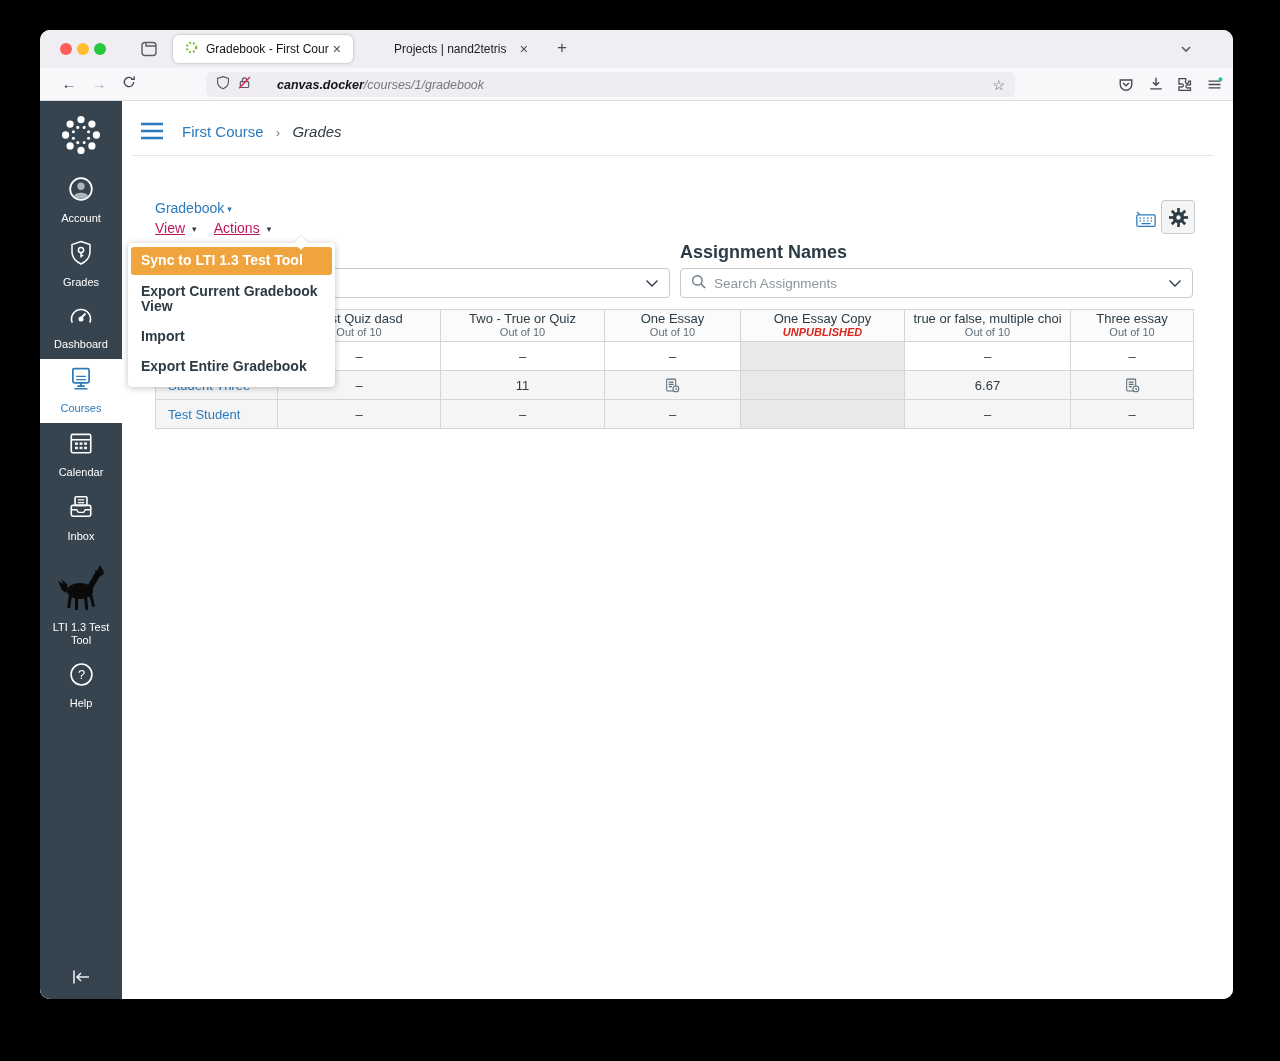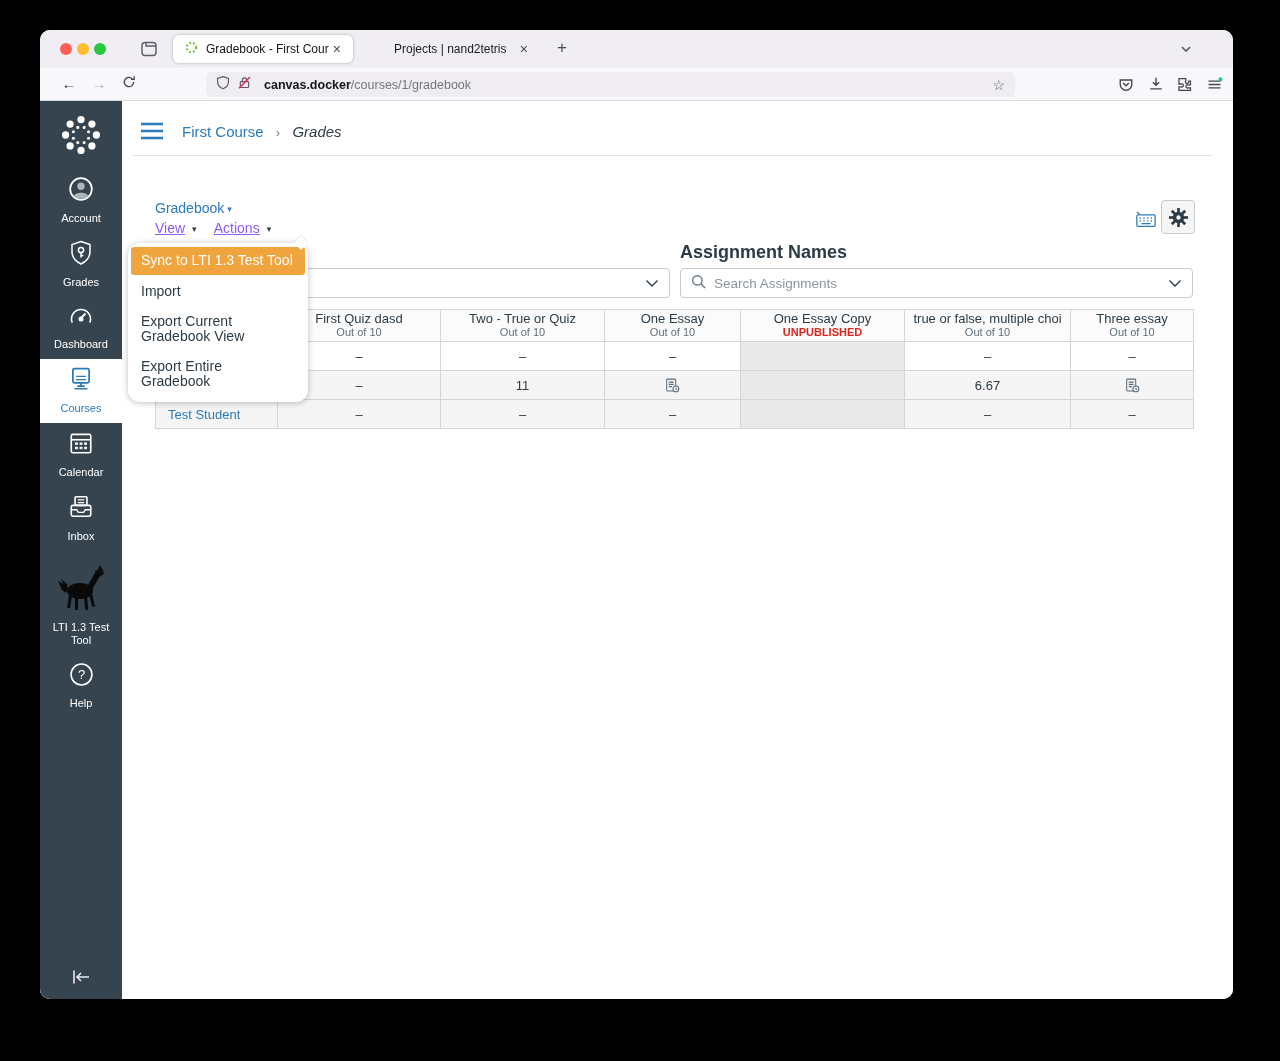"canvas.docker/courses/1/gradebook" .urlfield .txt { font-style: none -> italic; margin-left: 12px -> 25px }
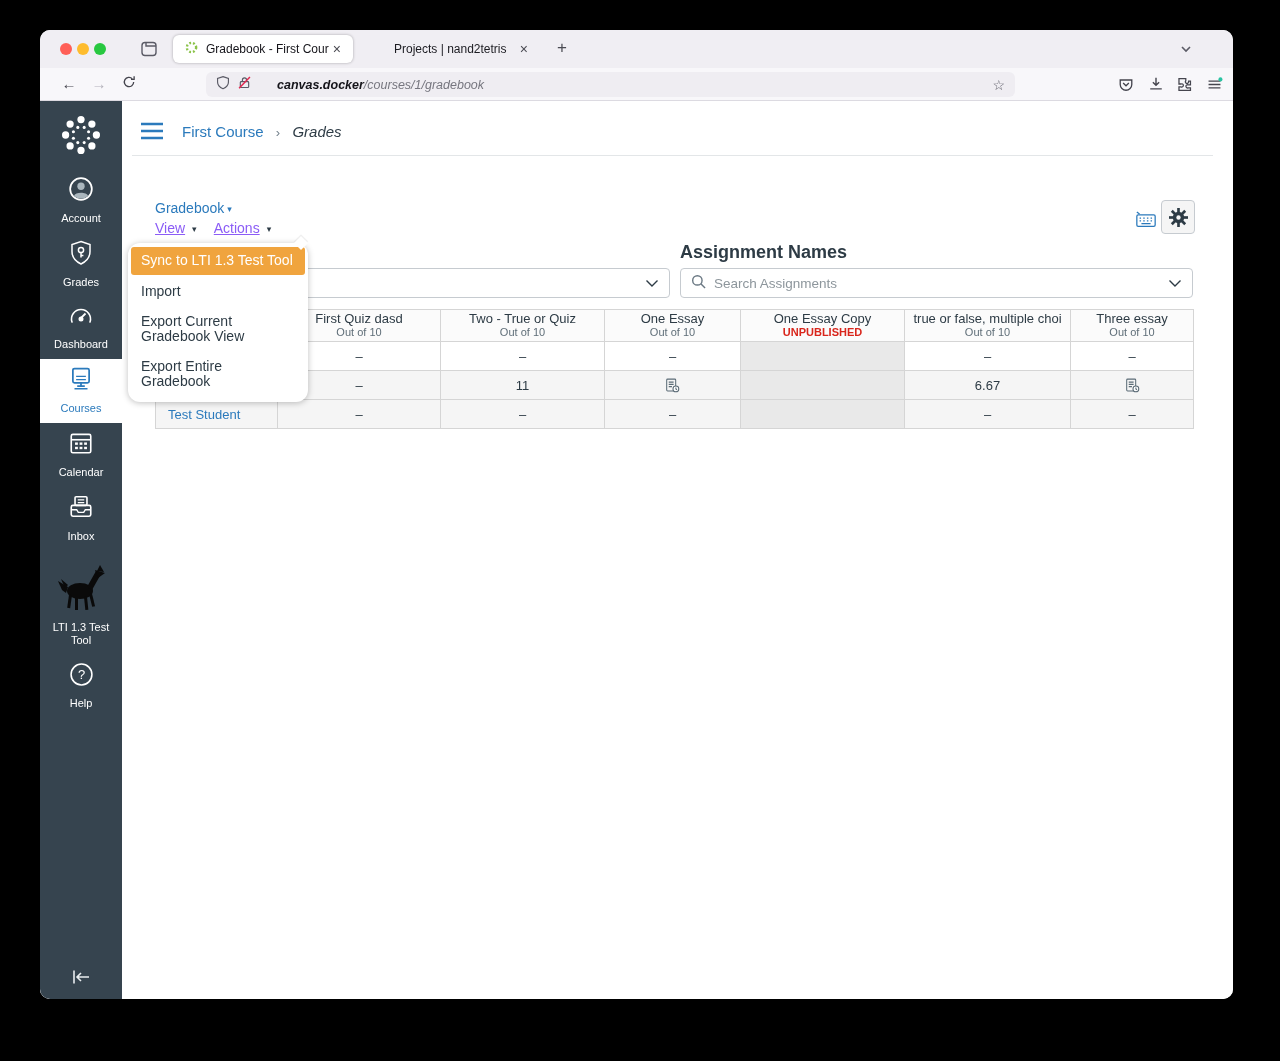"View" .va-link { color: #8b5cf6 -> #be185d }
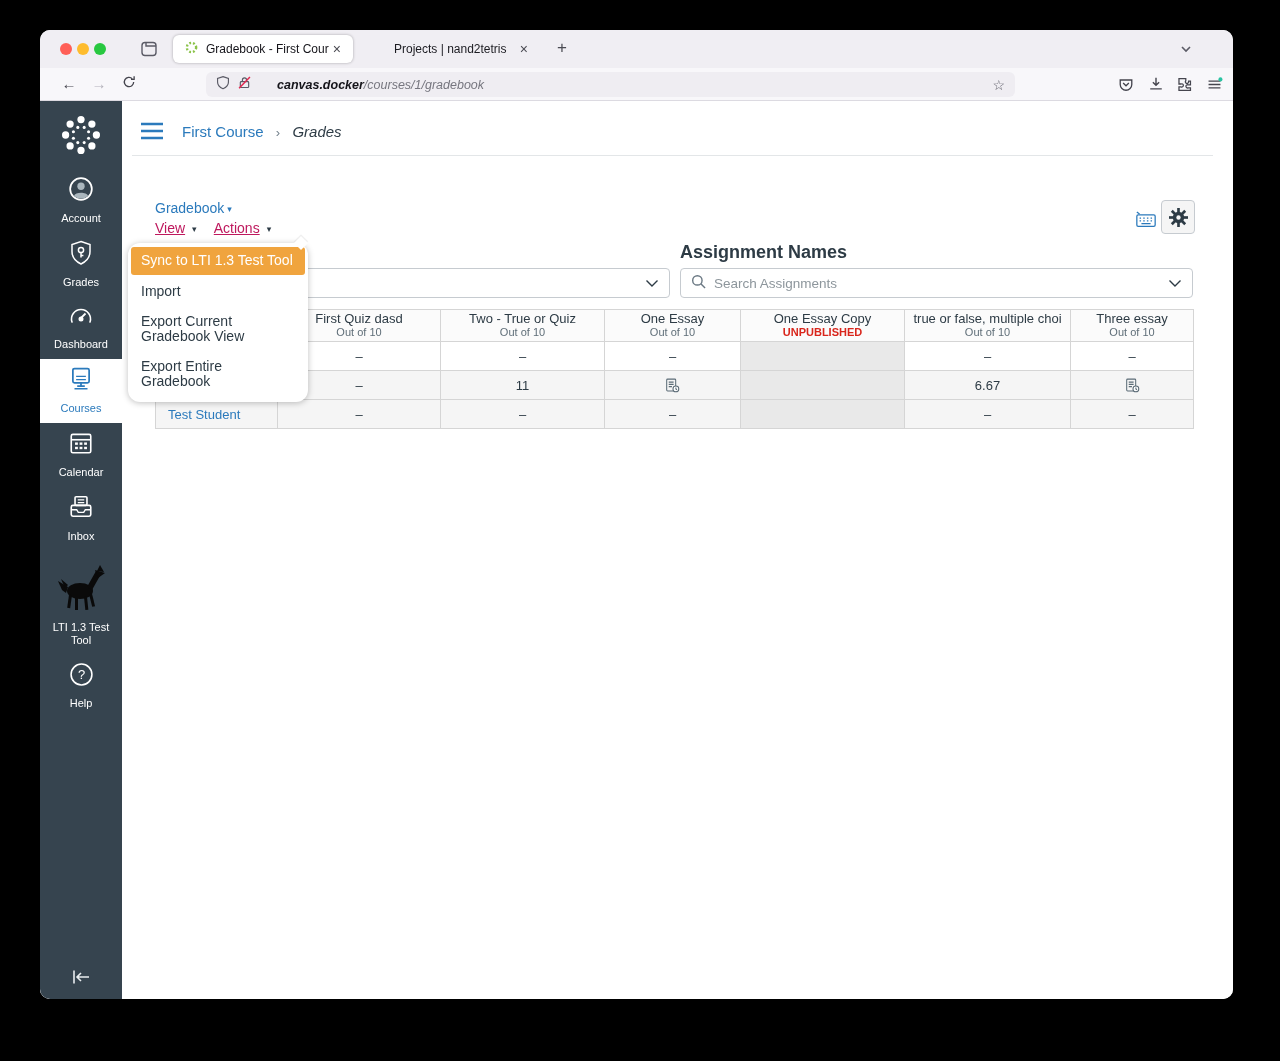"Sync to LTI 1.3 Test" .dropdown { border-radius: 12px -> 4px; font-weight: none -> bold; width: 180px -> 207px }
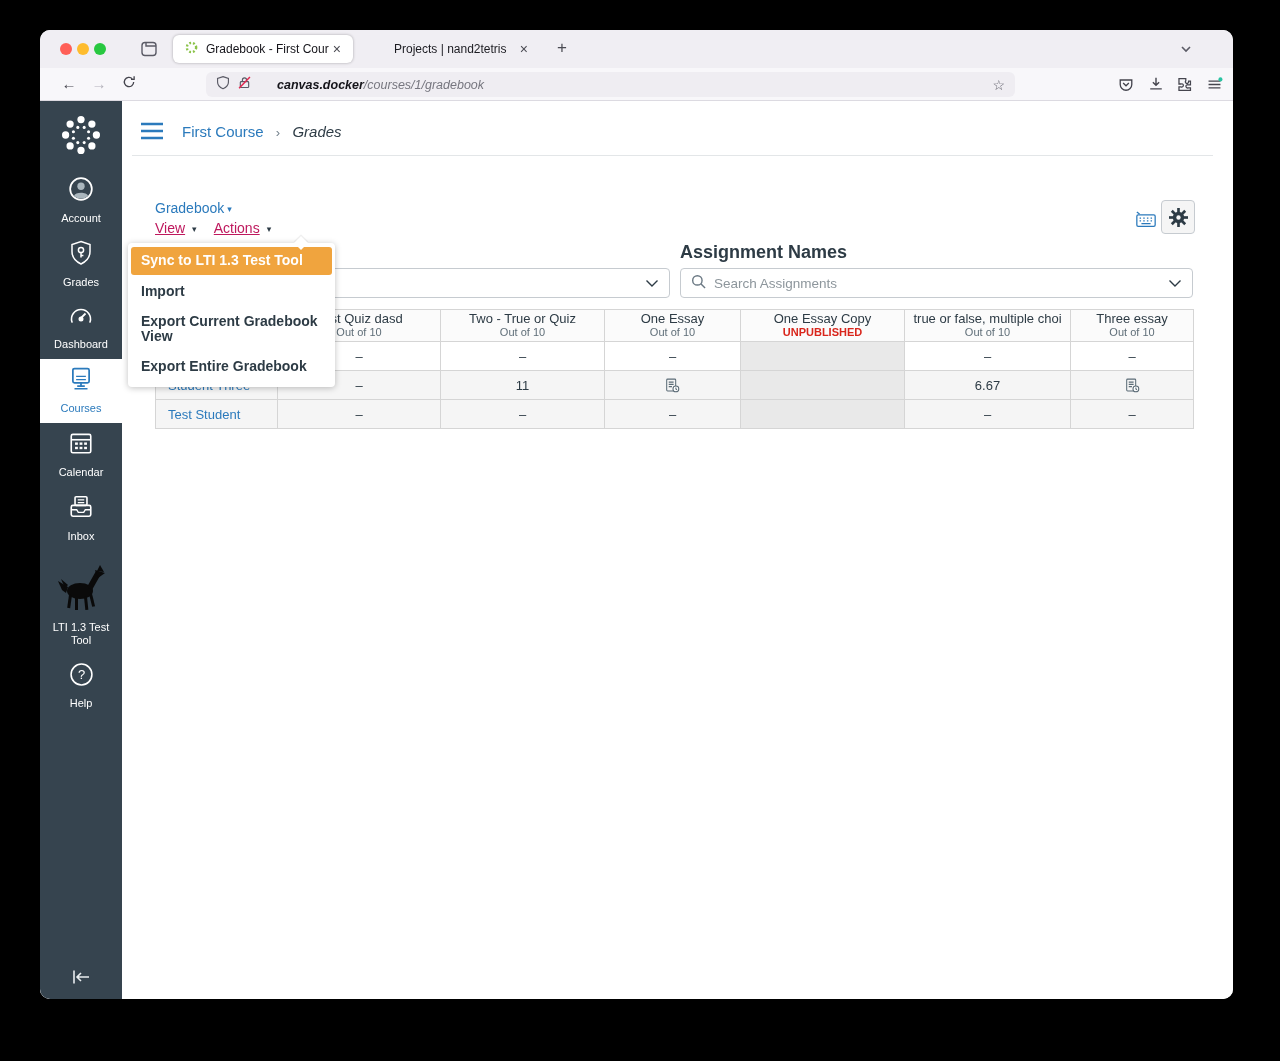"Import" div.menu-item { order: before "Export Current Gradebook View" -> after "Export Current Gradebook View" }
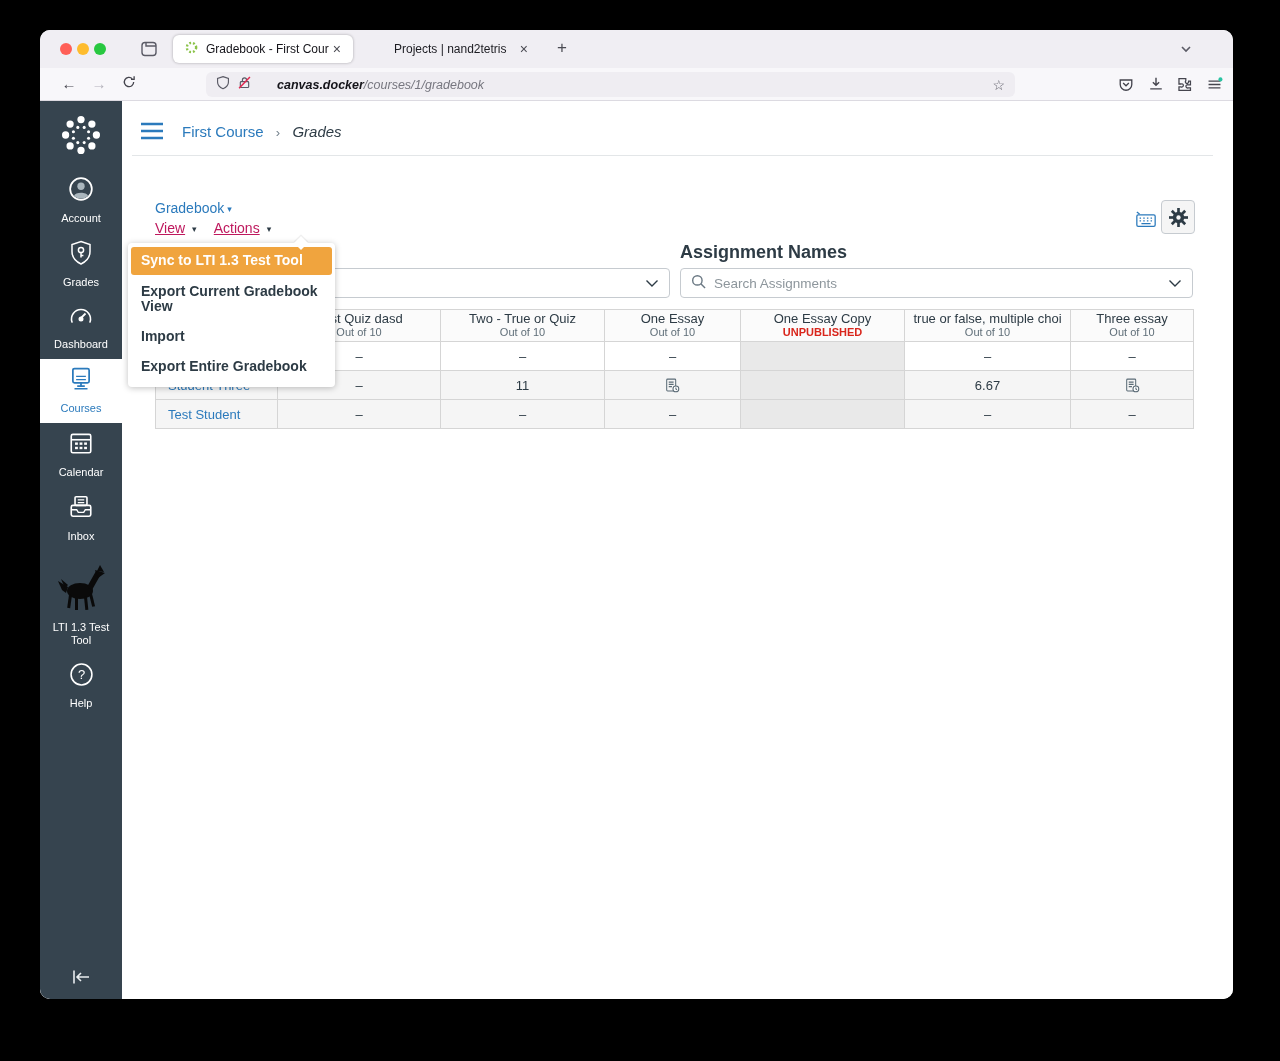"UNPUBLISHED" .h-sub.red { font-style: none -> italic }
